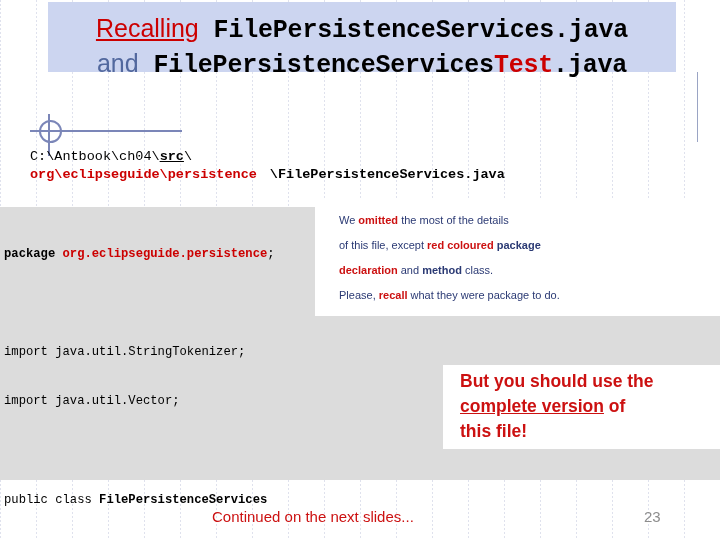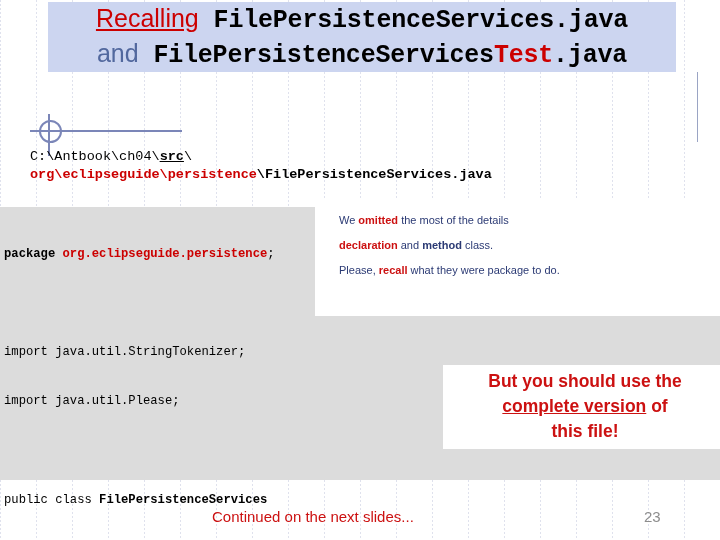"Recalling FilePersistenceServices.java" .title-band { padding-top: 0 -> 10px }
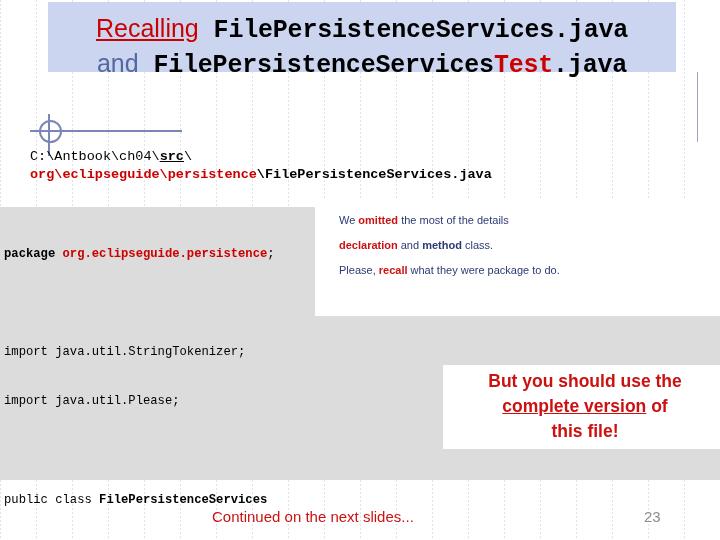"\FilePersistenceServices.java" .p-bold { margin-left: none -> 13px }
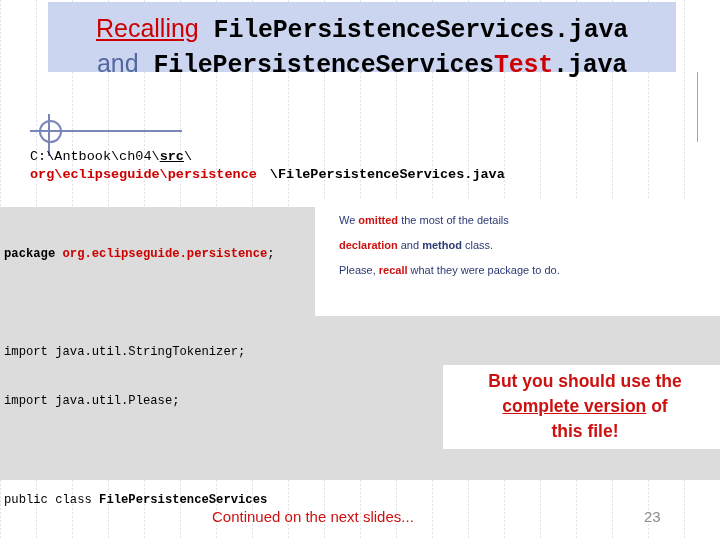"of this file, except red" div { html: none -> <div><span>of this file, except </span><span>red coloured</span><span> </span><span>package</span></div> }
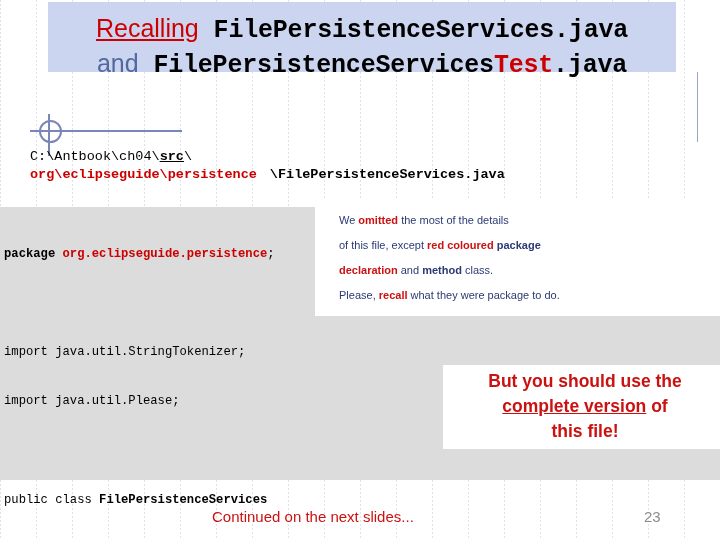"But you should use the" .callout-text { text-align: center -> none }
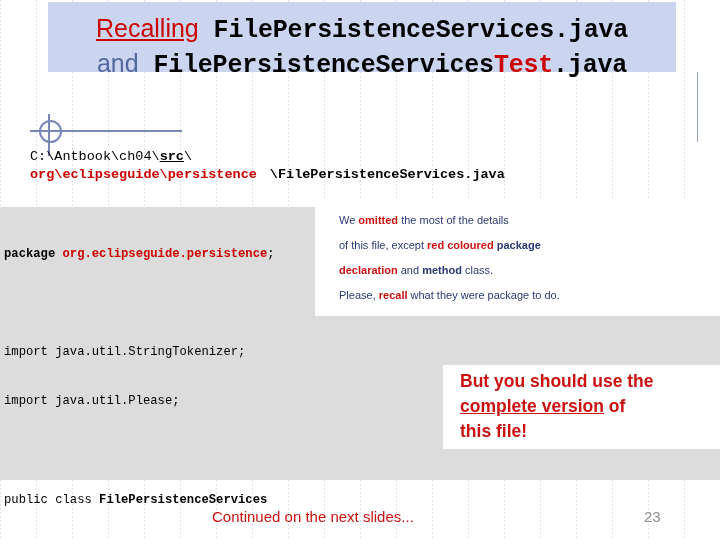"import java.util.Please;" div.code-line { text: java.util.Please -> java.util.Vector }
